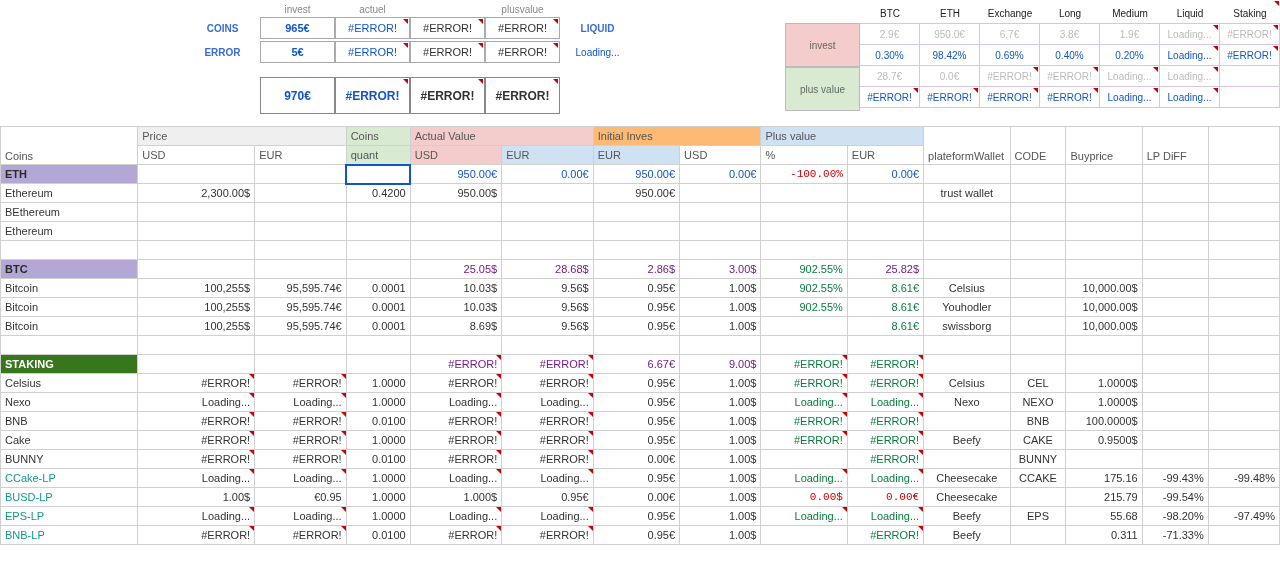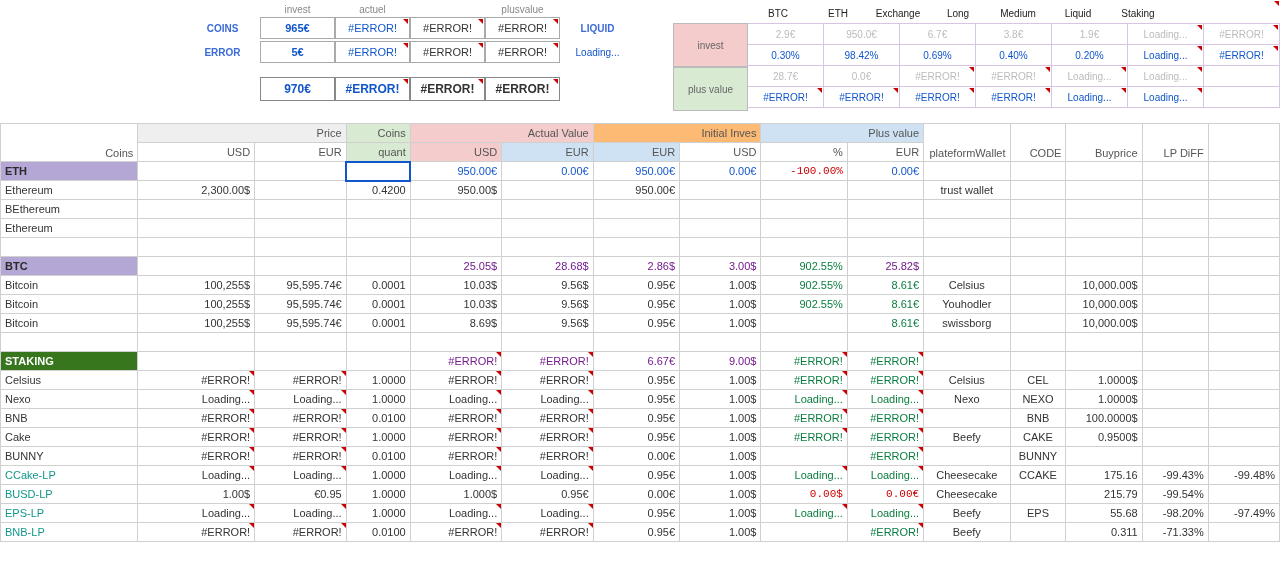"2.9€" .rb-col .c { width: 76px -> 60px }
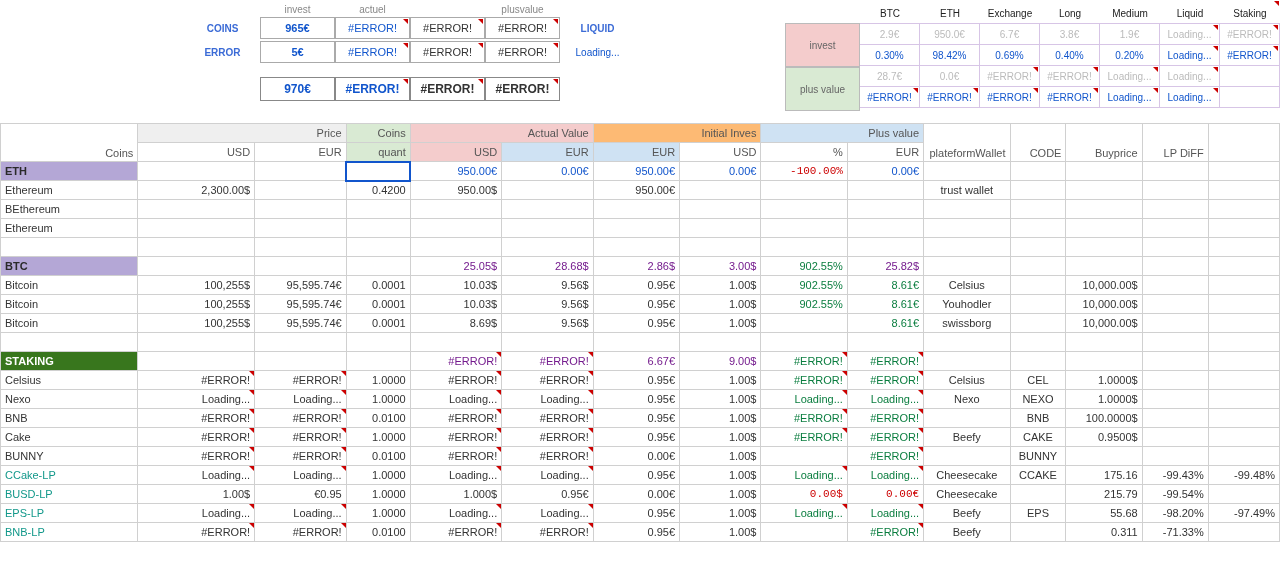"970€" .totalrow .cell { height: 24px -> 37px }
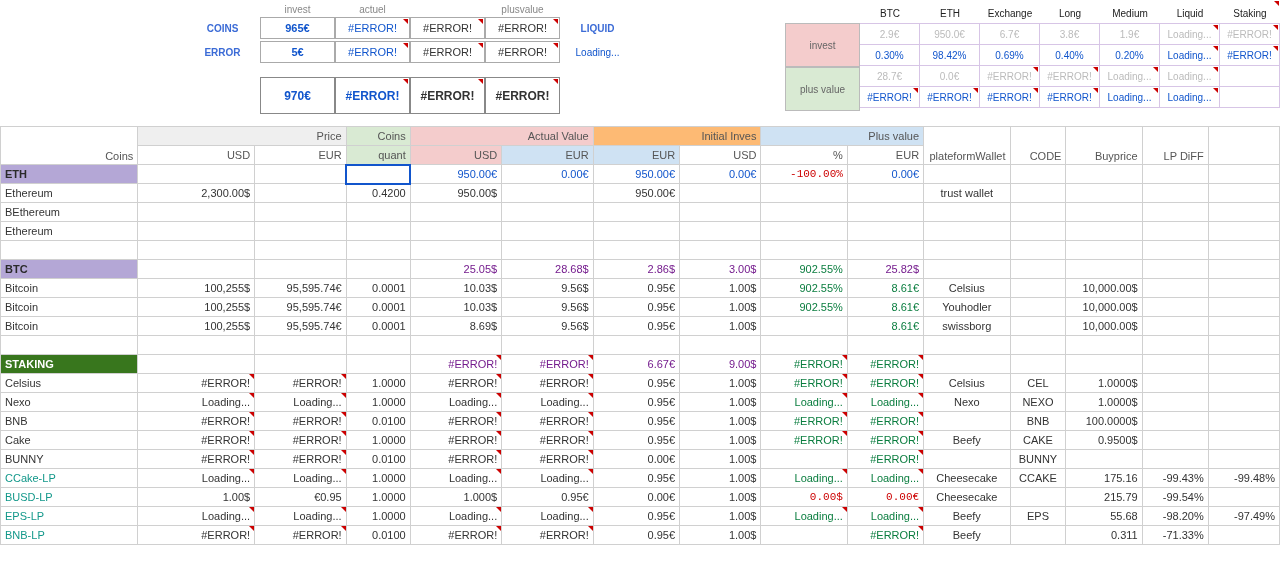"Price" .main-table thead th { text-align: right -> left }
